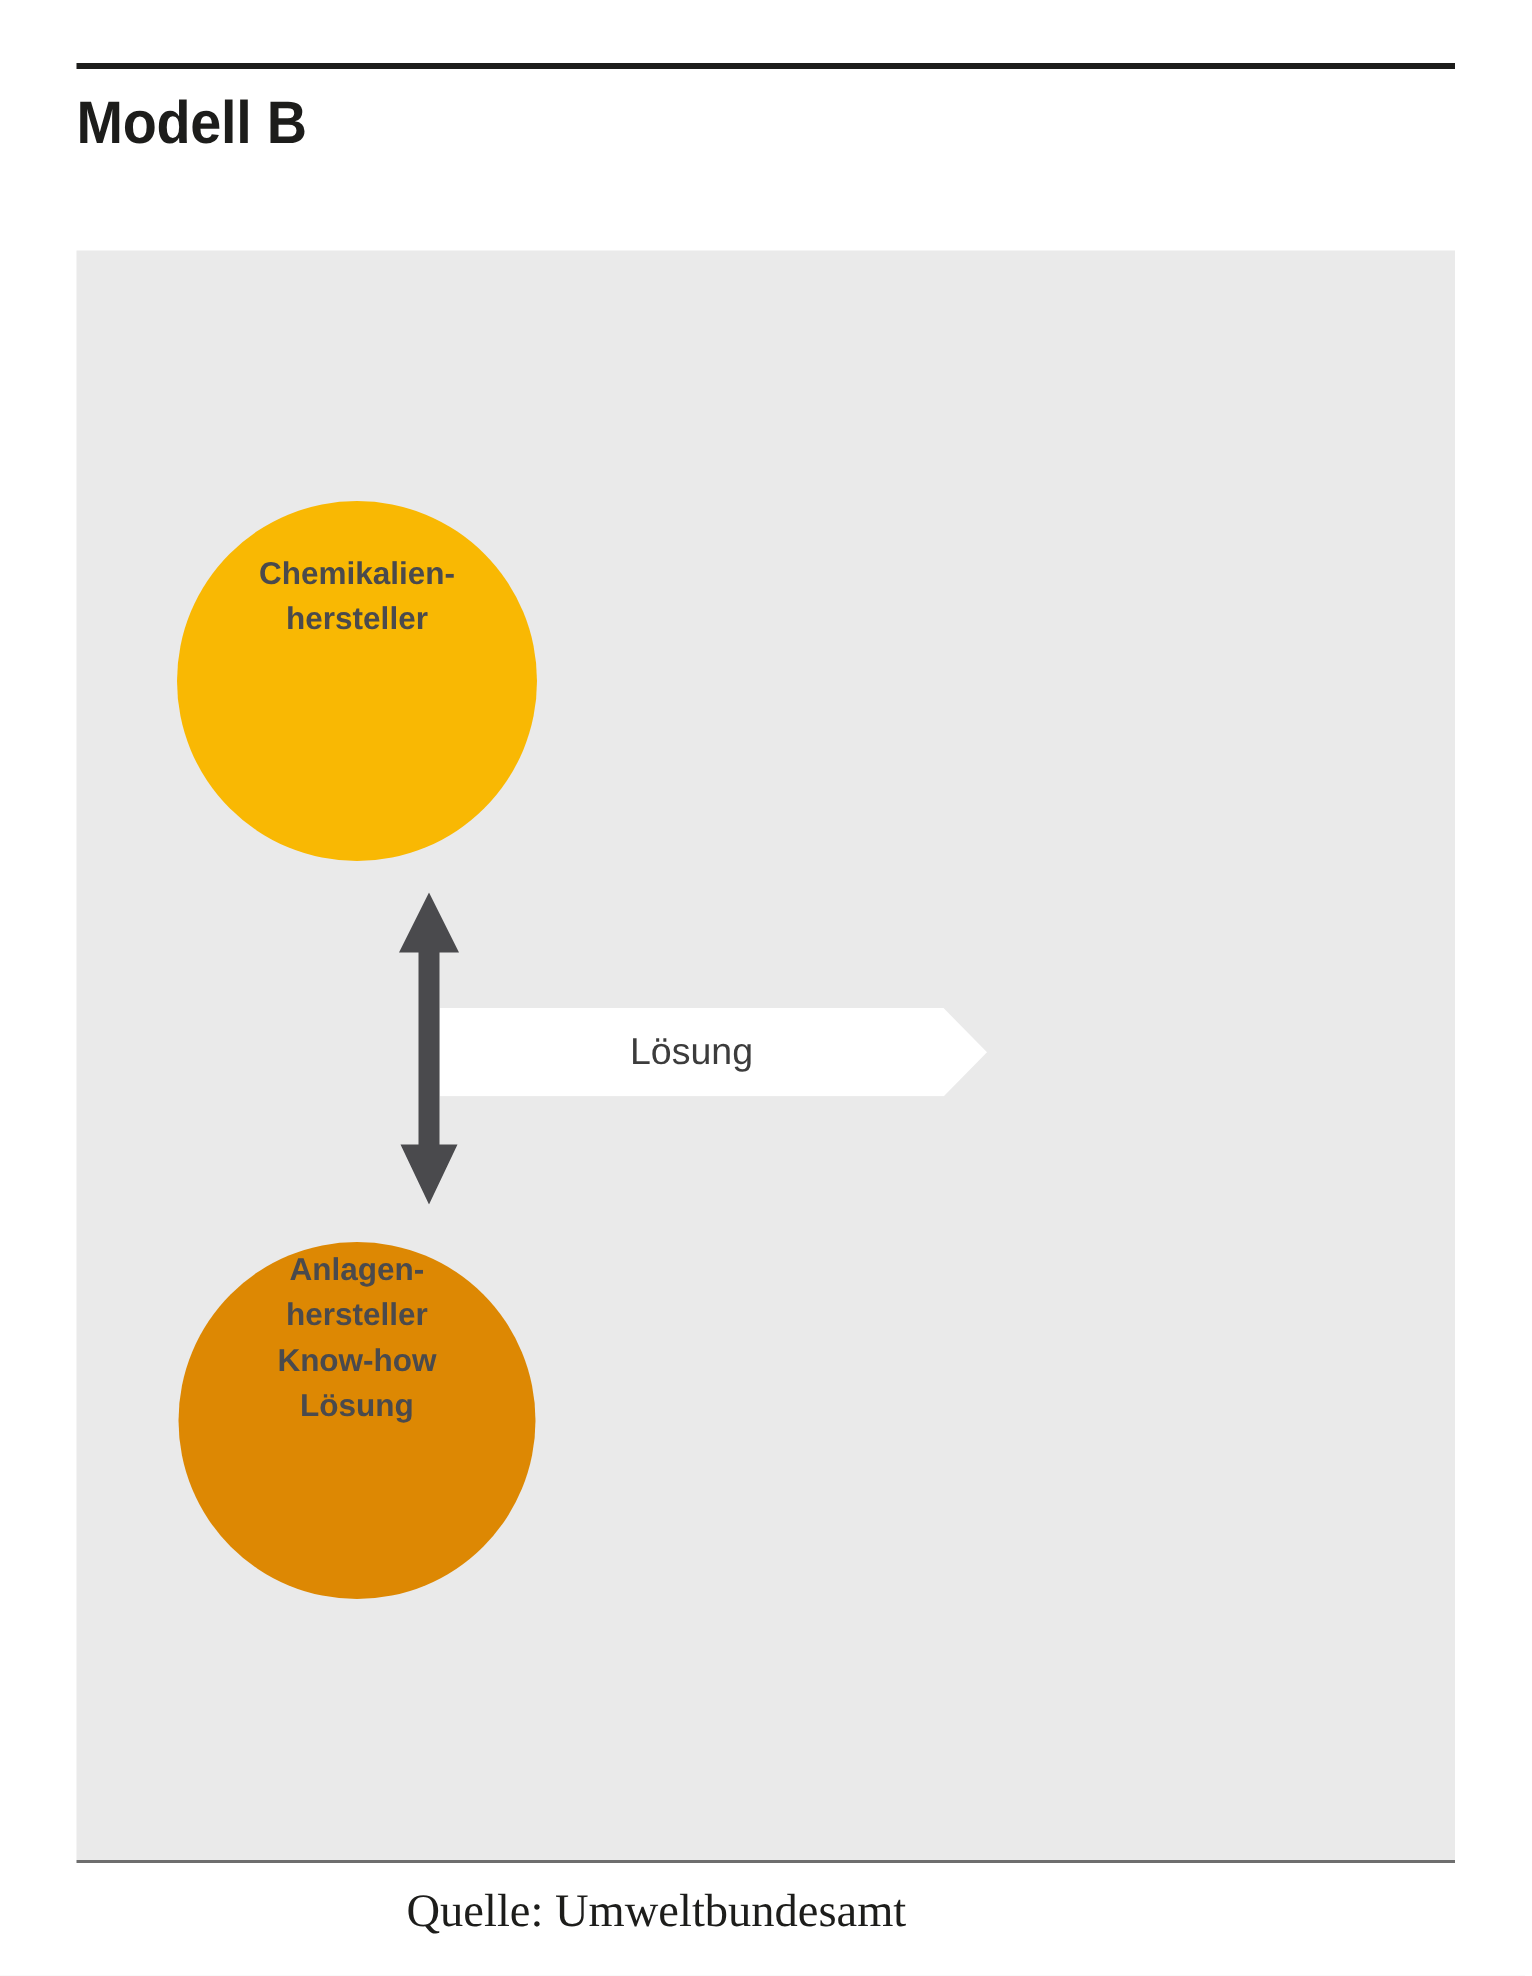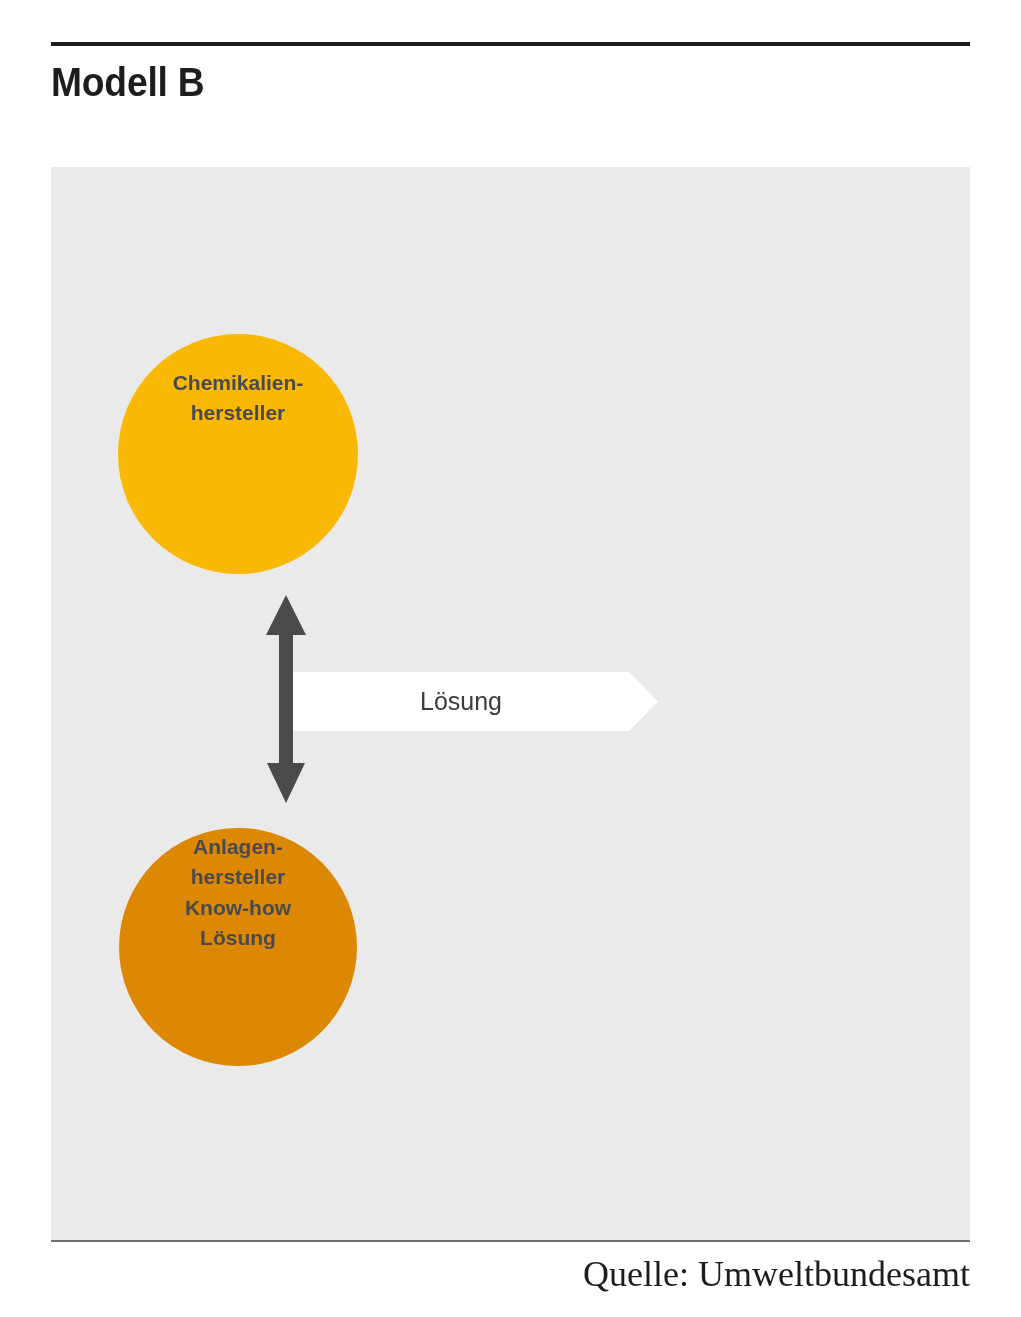"Quelle: Umweltbundesamt" #source-note { font-size: 36px -> 31px; text-align: right -> none }
